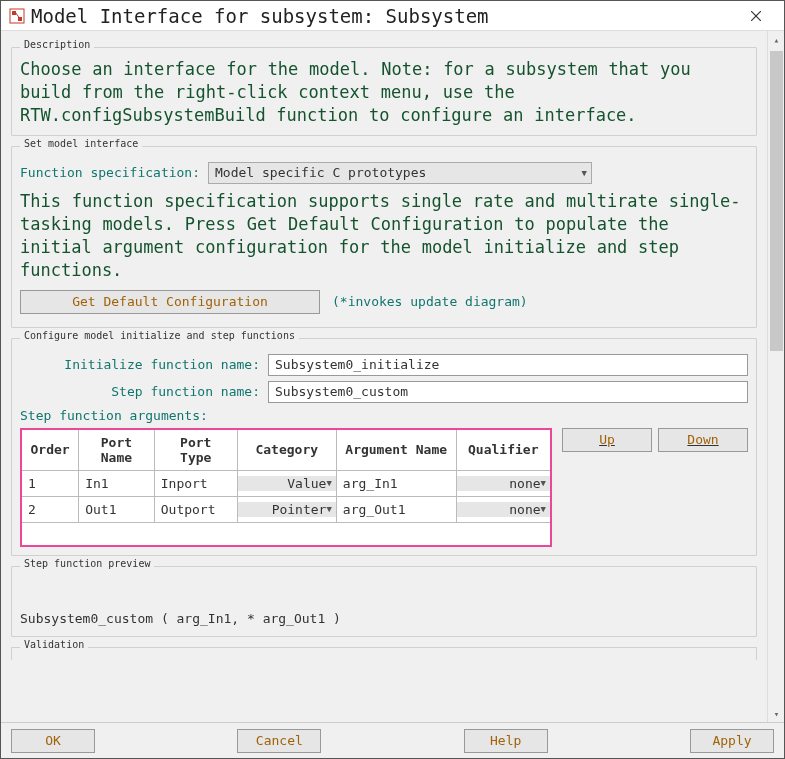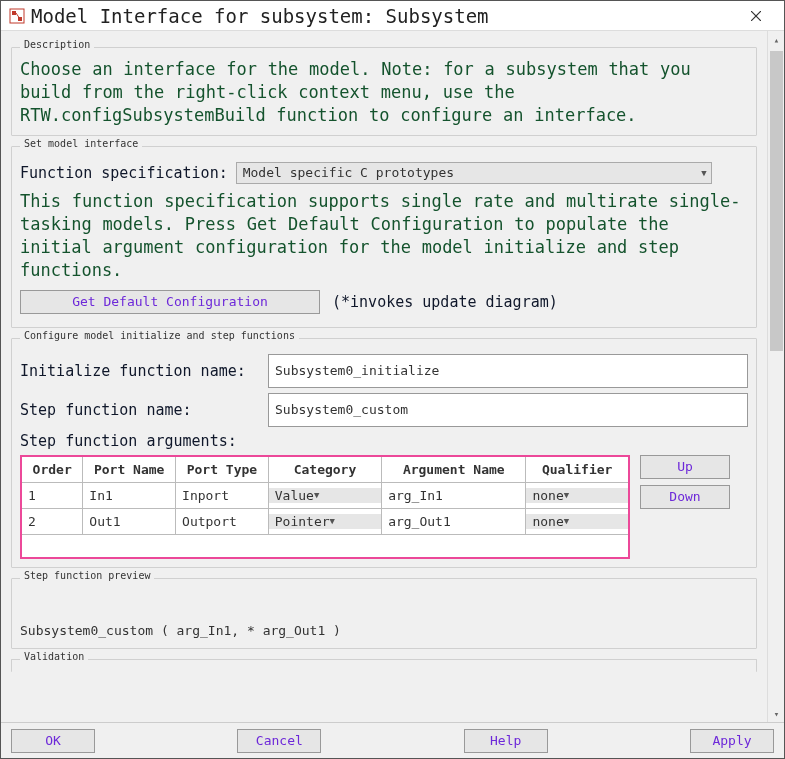"Function specification:" .label { color: #0f172a -> #0f766e; font-size: 15px -> 13px; text-align: none -> right }
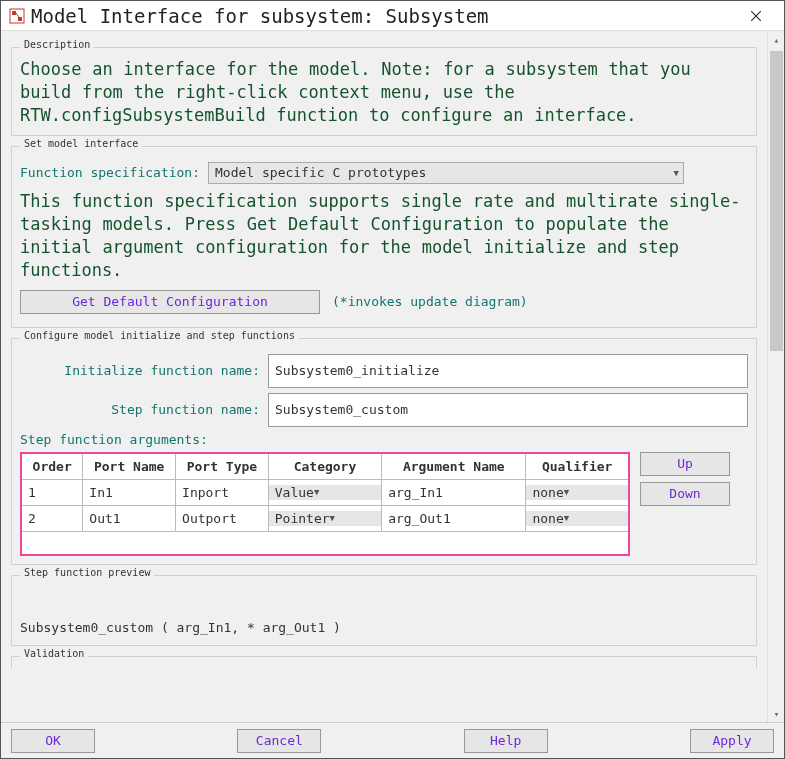"Model specific C prototypes" div.select { width: 476px -> 384px }
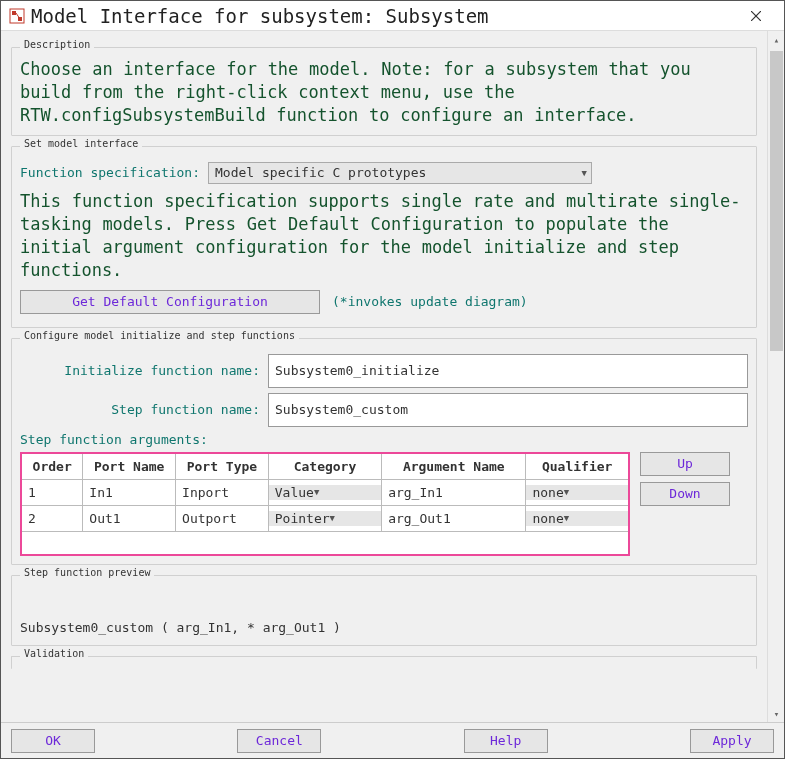"Get Default Configuration" .btn { color: #6d28d9 -> #a16207 }
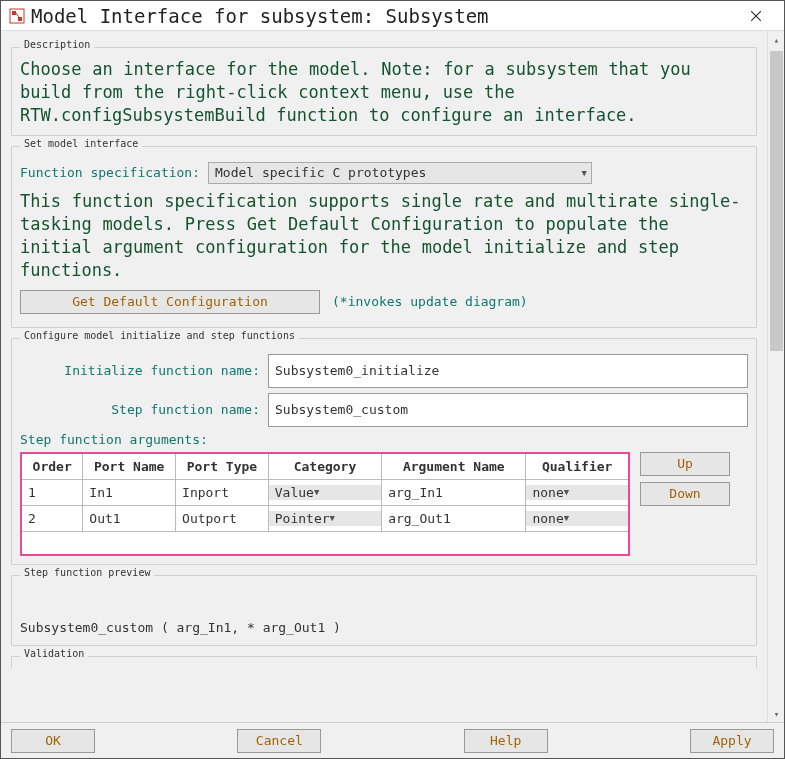"Subsystem0_initialize" .txt-input { height: 34px -> 22px }
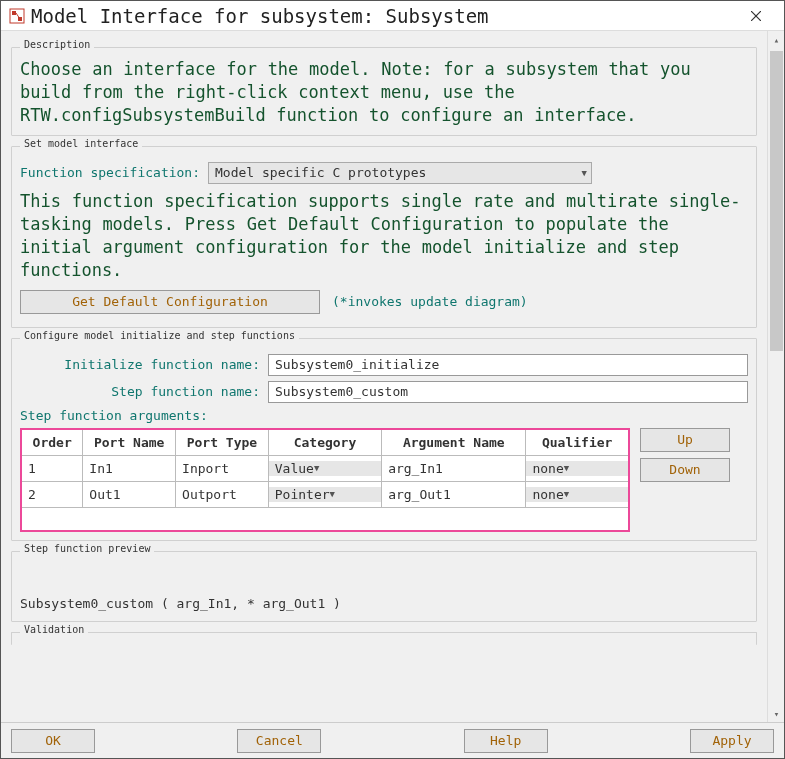"Up" .updown { flex-direction: column -> row; text-decoration: none -> underline }
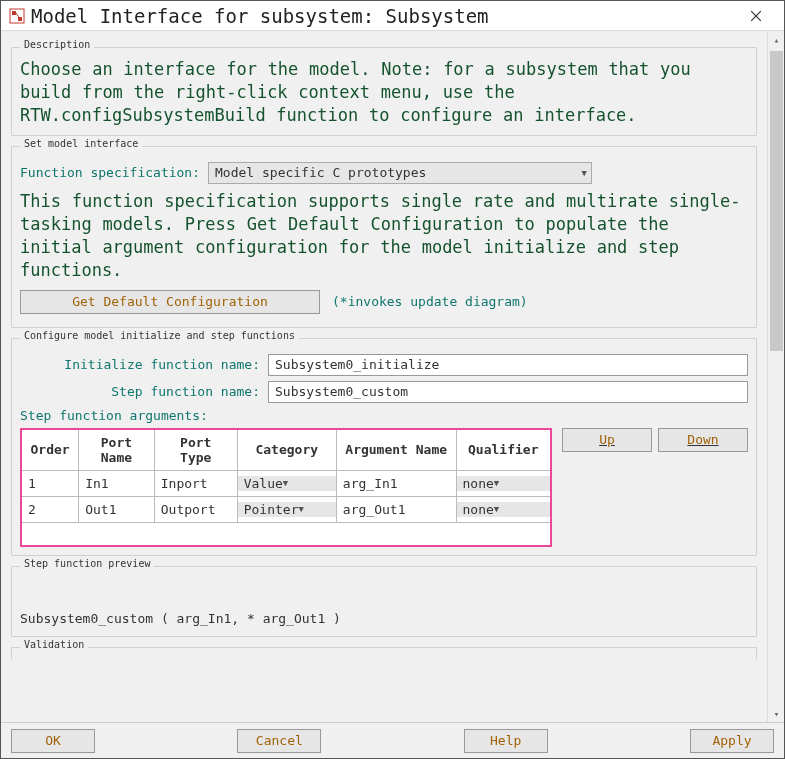"Value" table.args .sel-cell { justify-content: flex-start -> flex-end }
